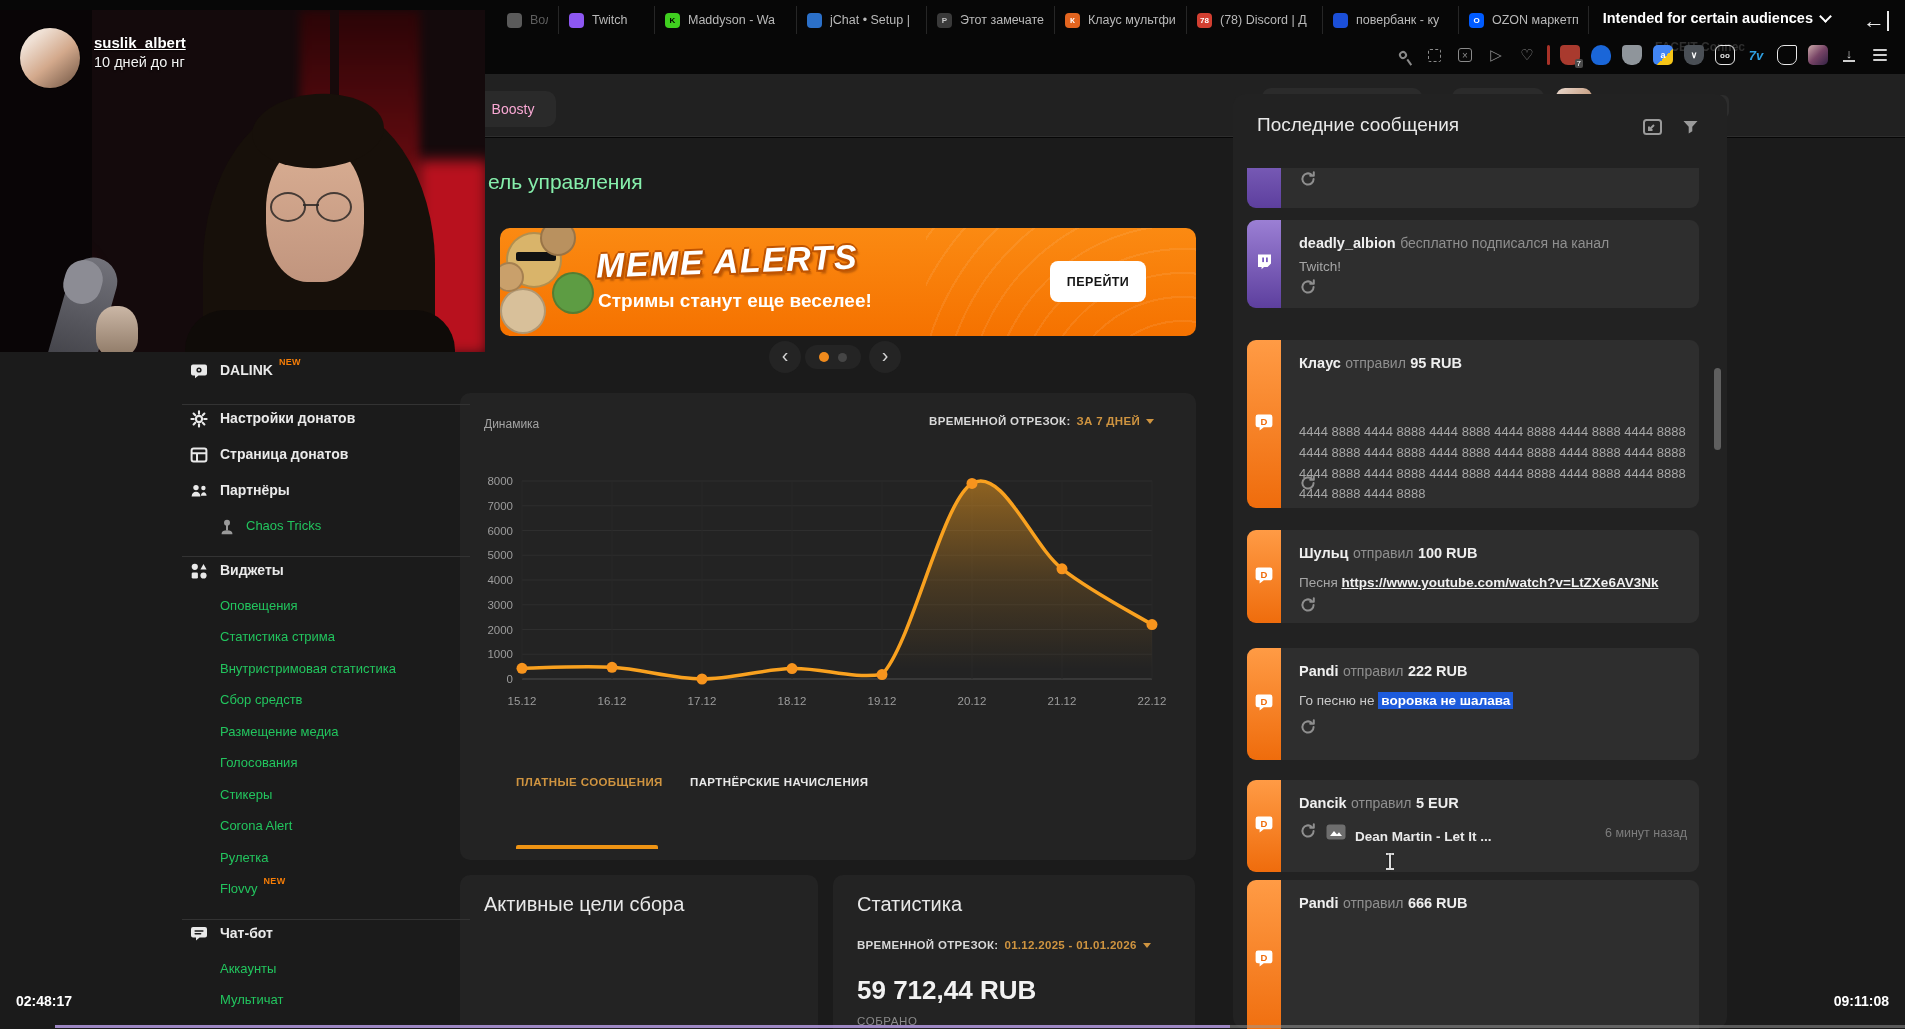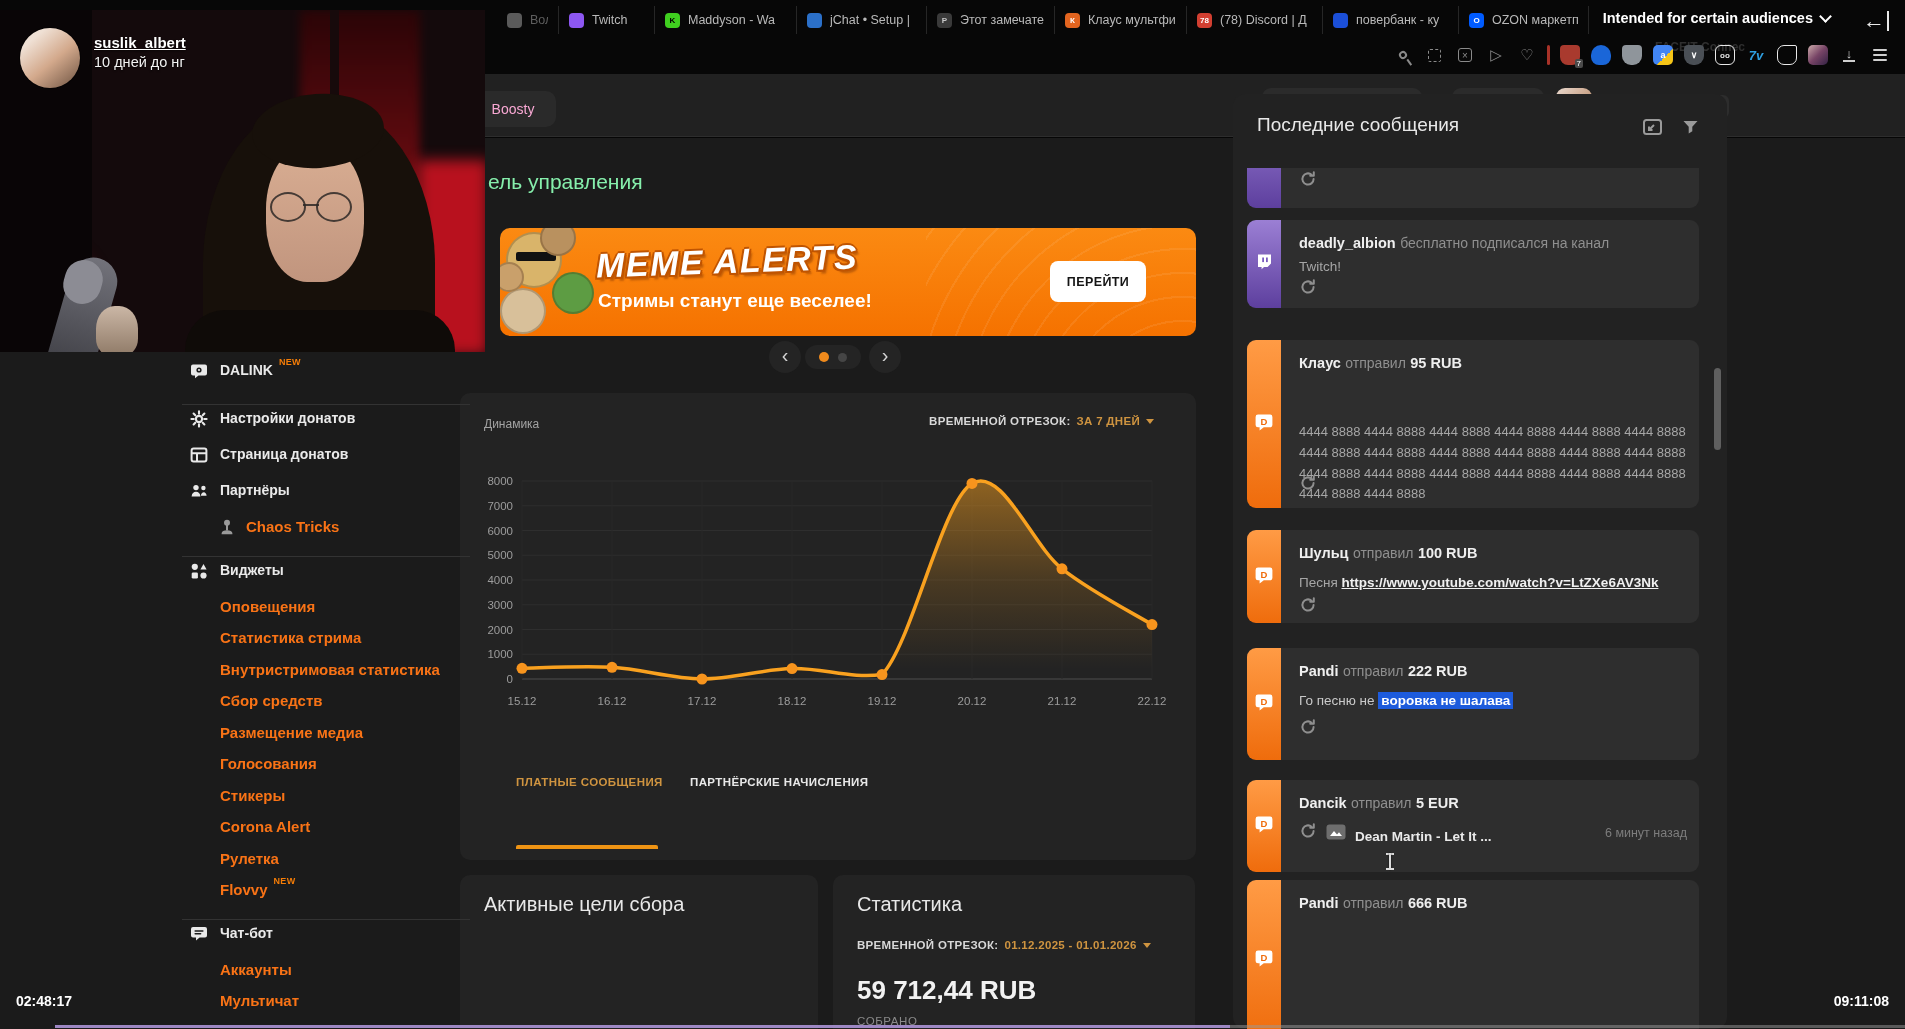"Chaos Tricks" .sb-sub .sb-label { color: #f97316 -> #22c55e; font-size: 15px -> 13px; font-weight: bold -> normal }
